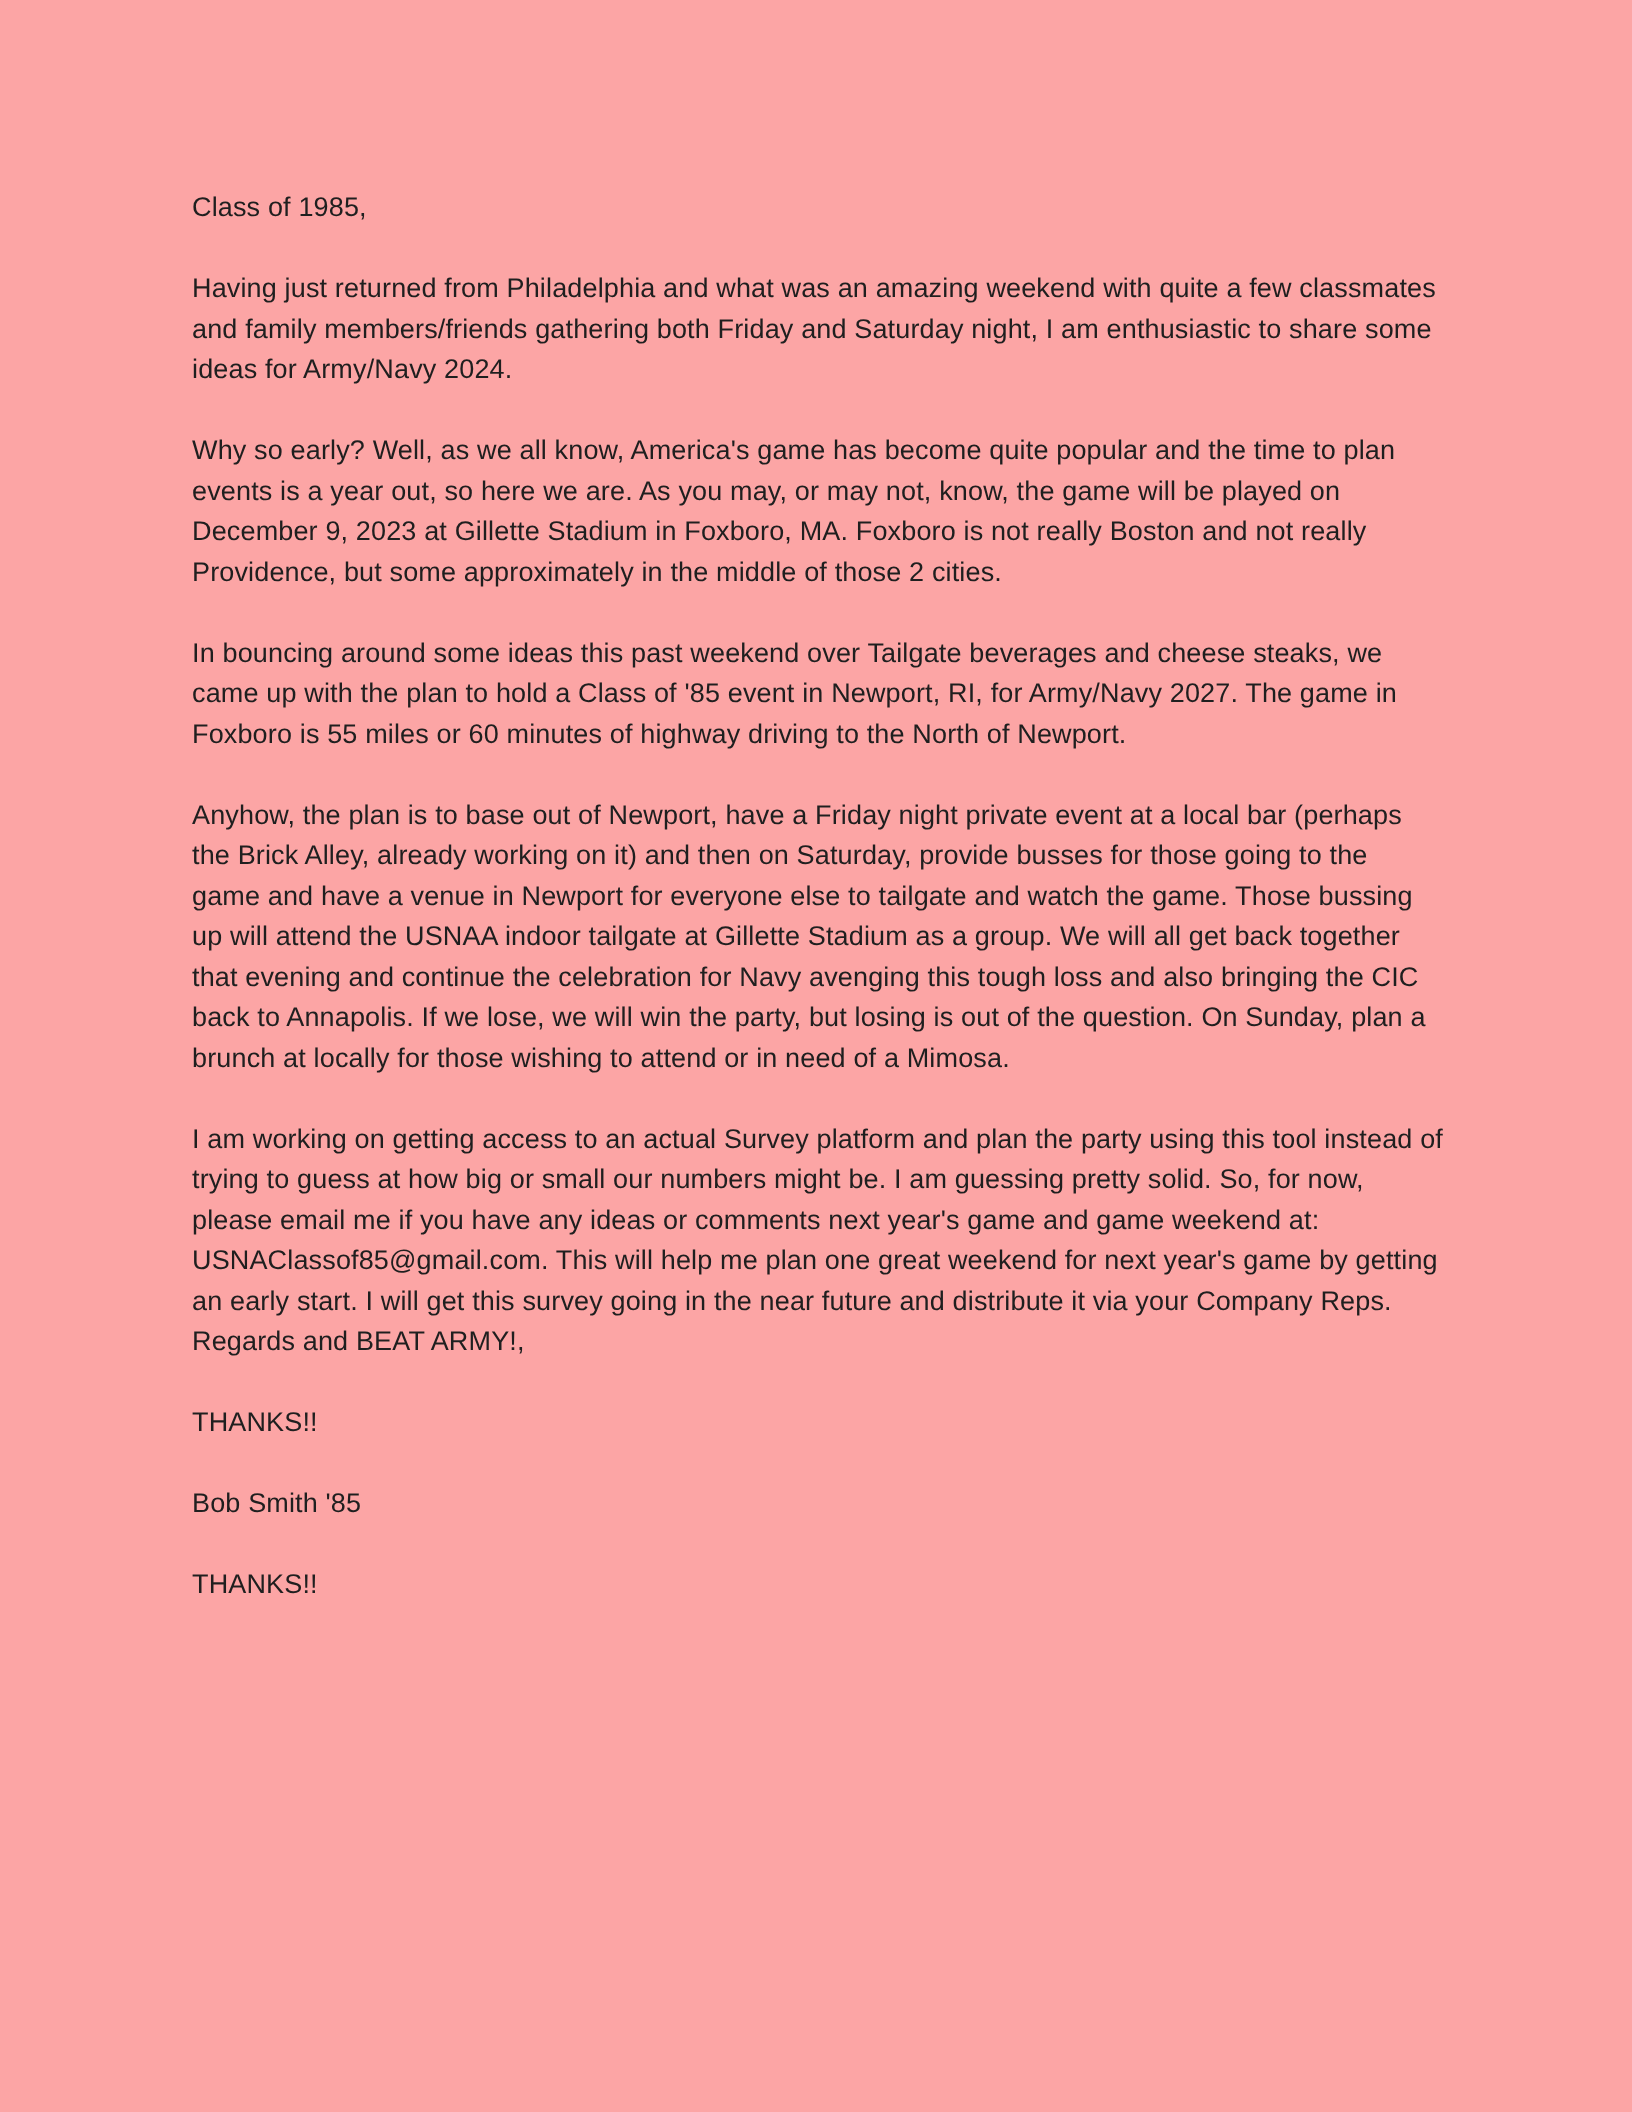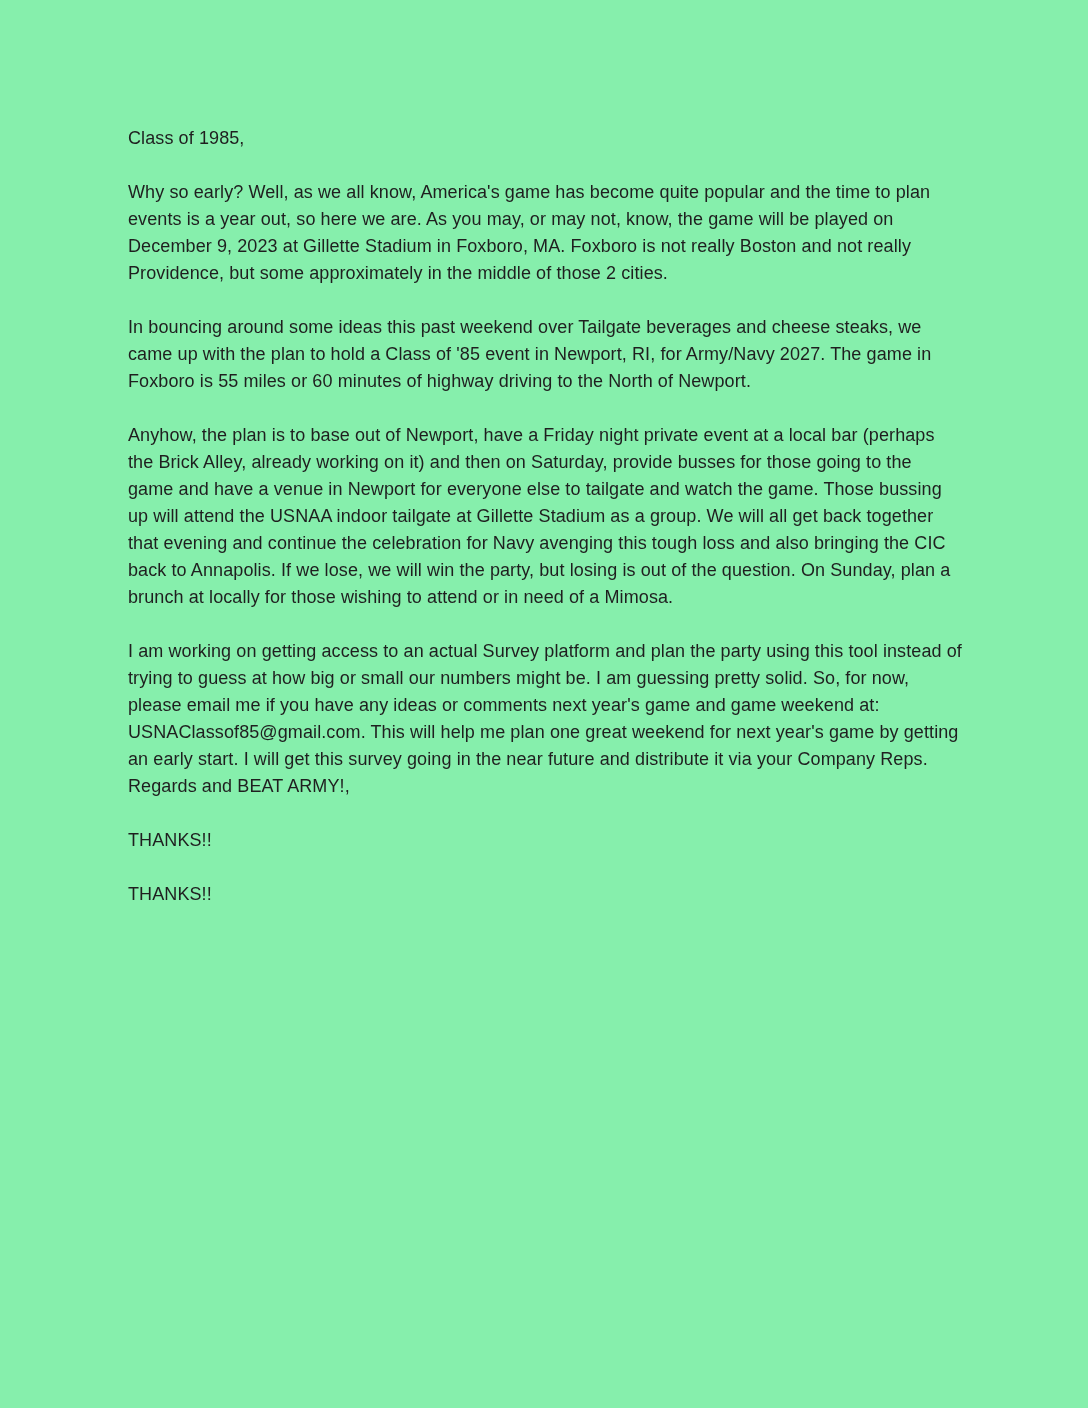"Class of 1985," .page { background: #86efac -> #fca5a5 }
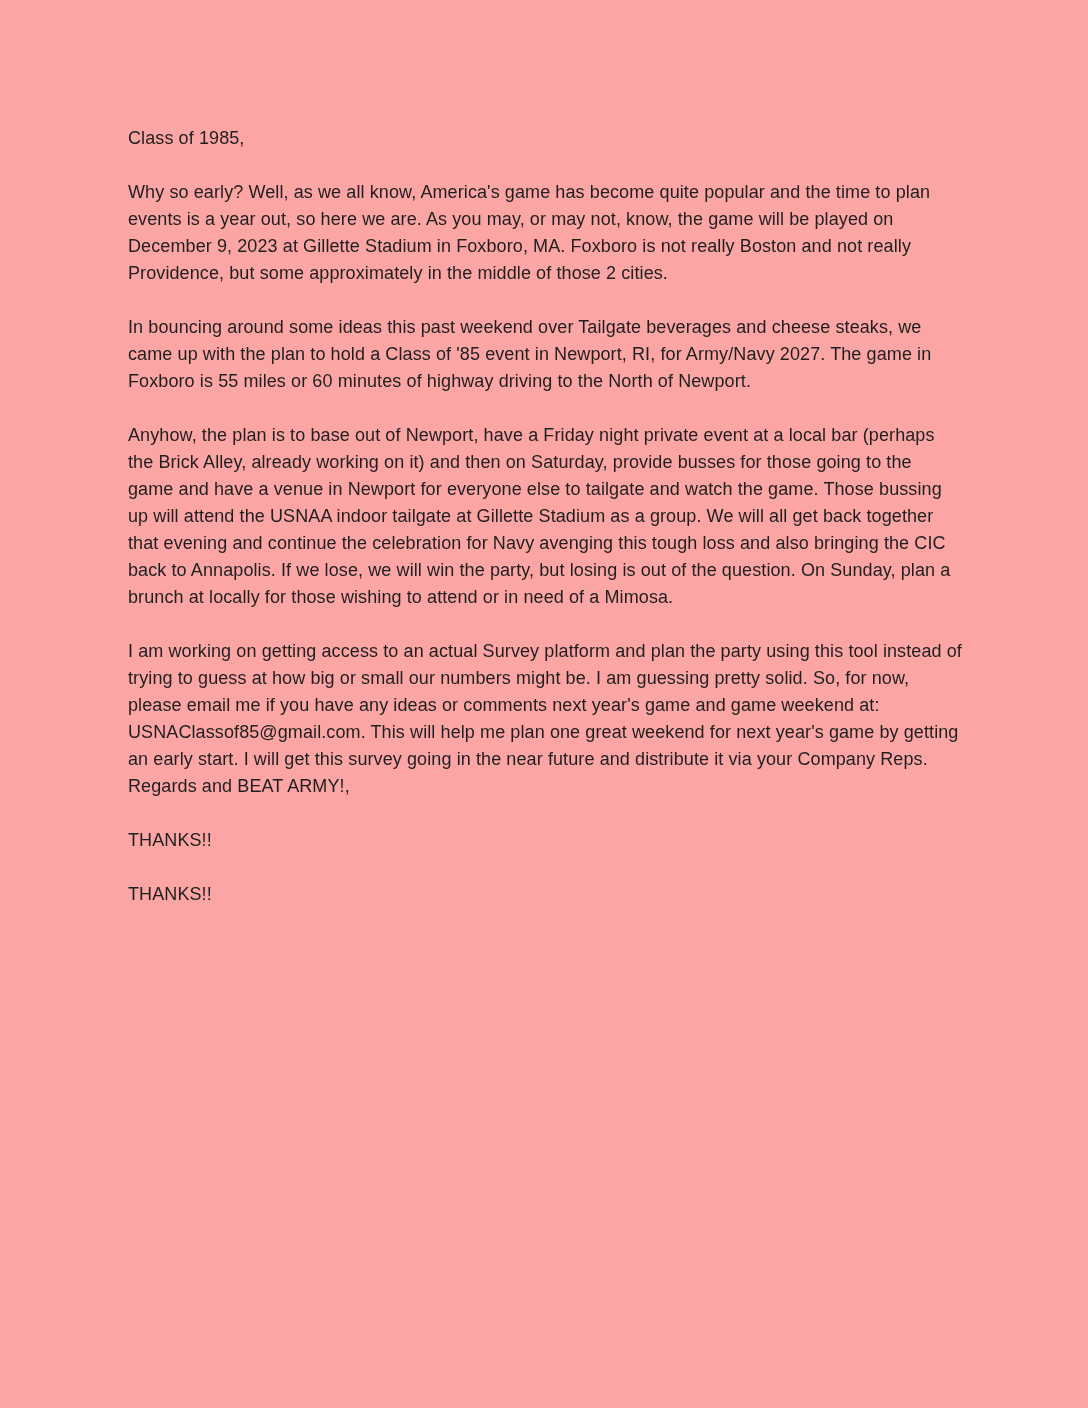"Having just returned from Philadelphia" p { html: none -> <p>Having just returned from Philadelphia and what was an amazing weekend with quite a few classmates and family members/friends gathering both Friday and Saturday night, I am enthusiastic to share some ideas for Army/Navy 2024.</p> }
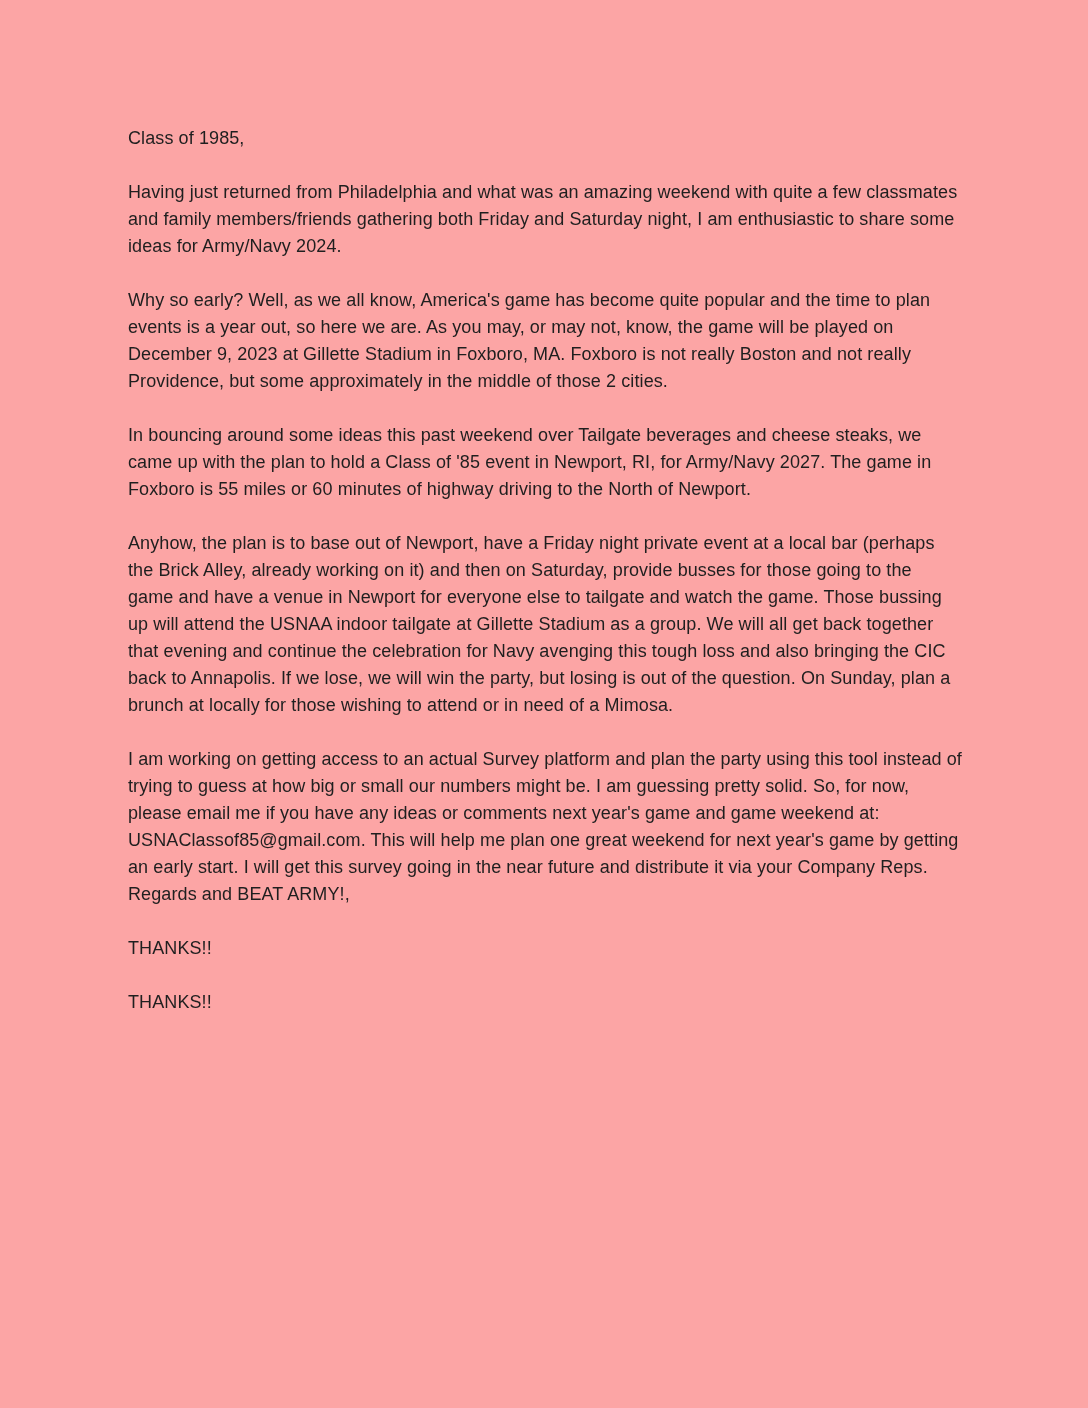"Bob Smith '85" p { html: none -> <p>Bob Smith '85</p> }
